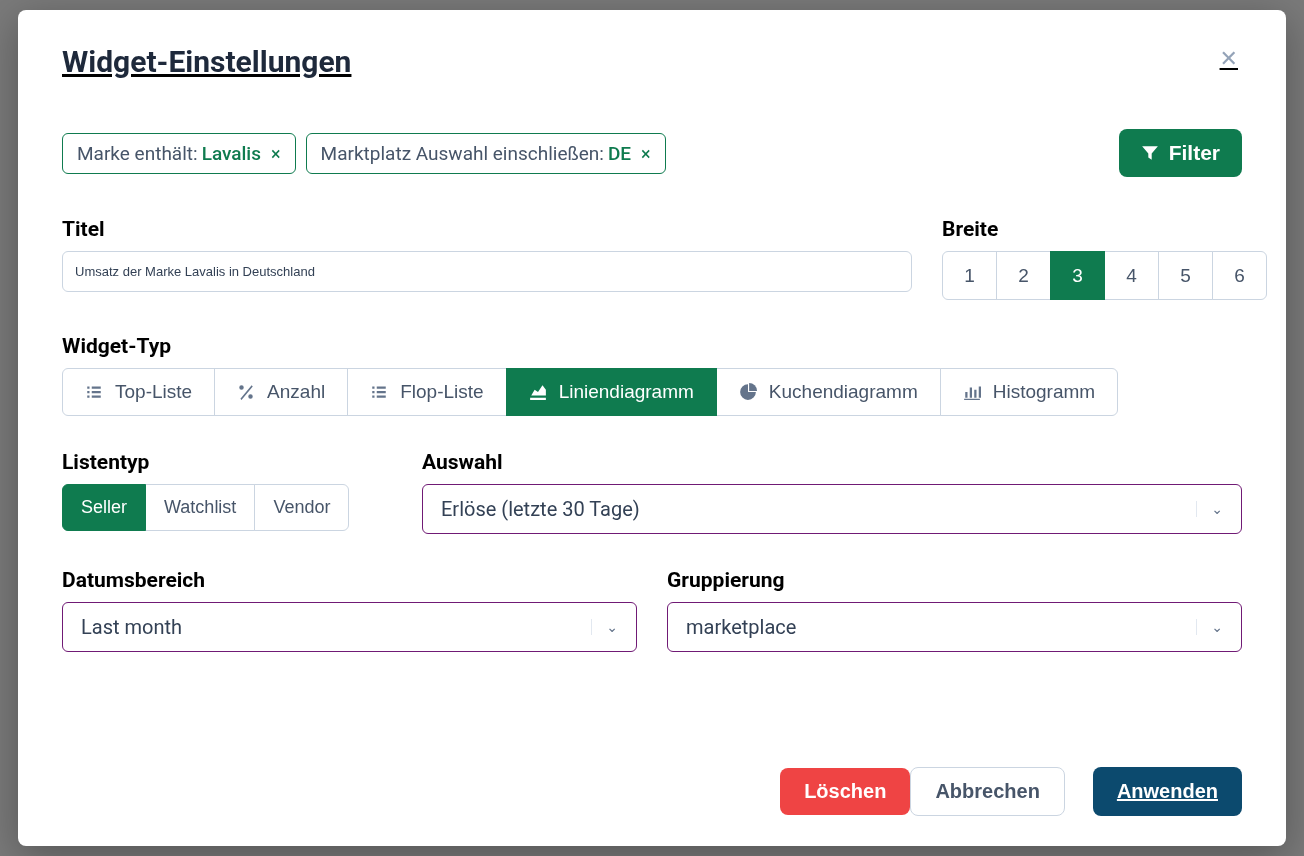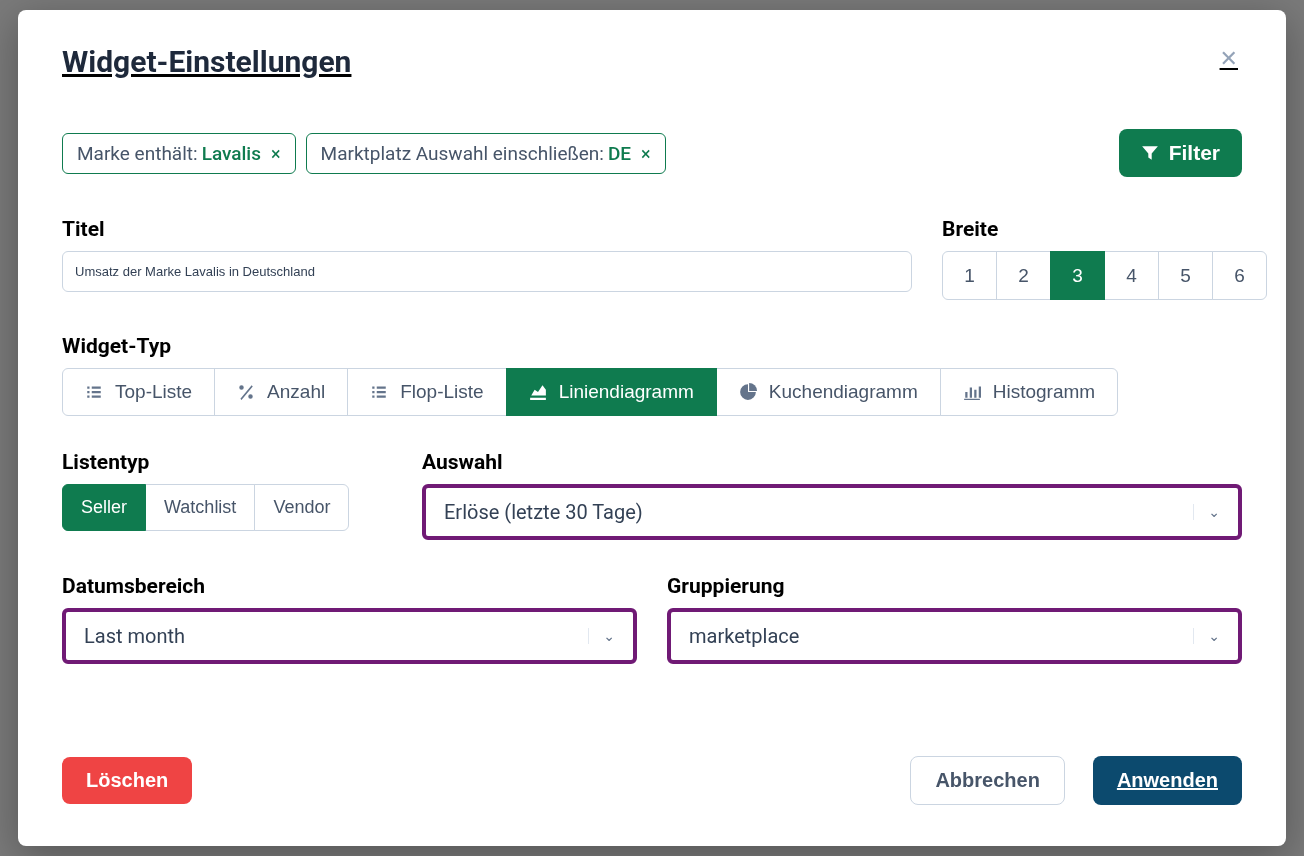"Erlöse (letzte 30 Tage)" .select-box { border: 4px solid #701a75 -> 1px solid #701a75 }
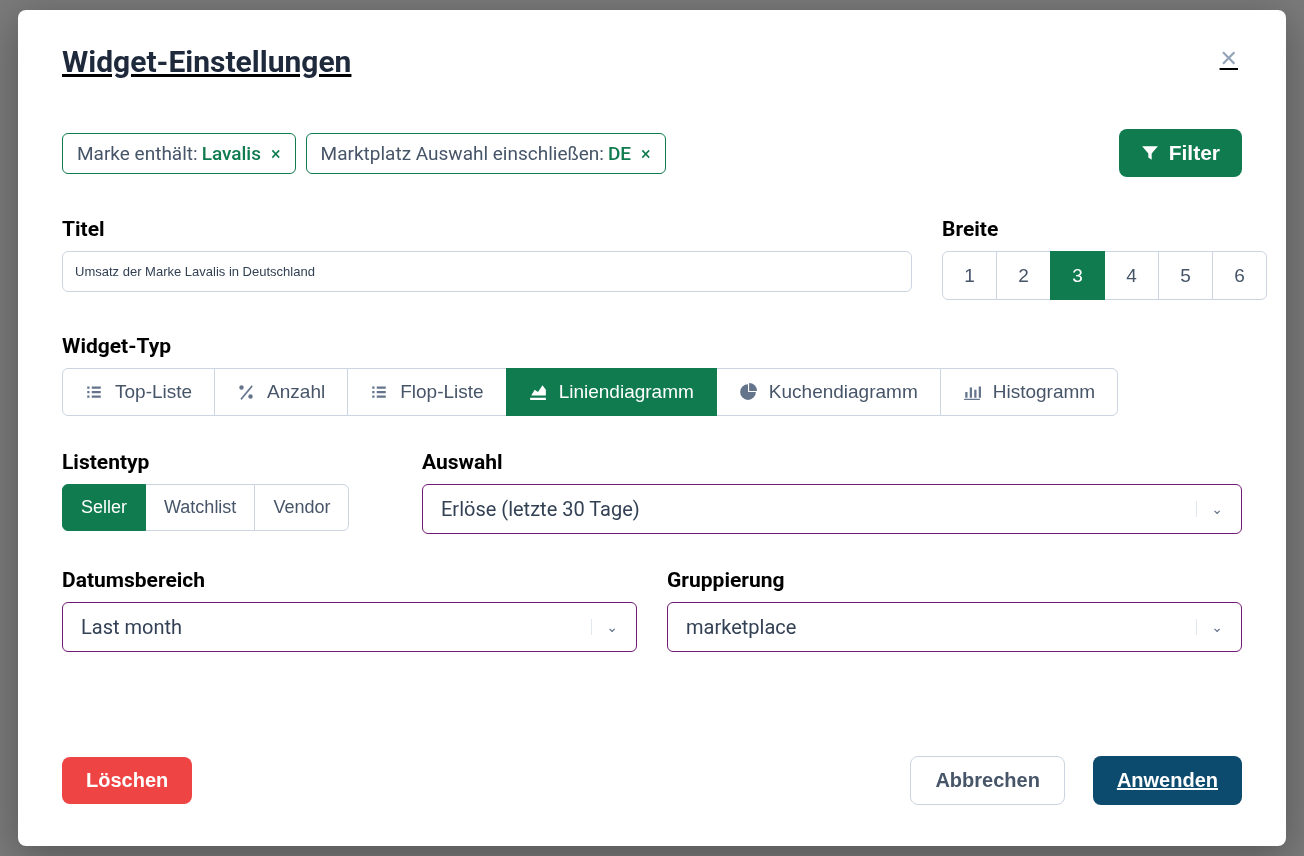"Löschen" .modal-footer { justify-content: space-between -> flex-end; margin-left: none -> 16px; padding: 20px 44px 41px 44px -> 20px 44px 30px 44px }
